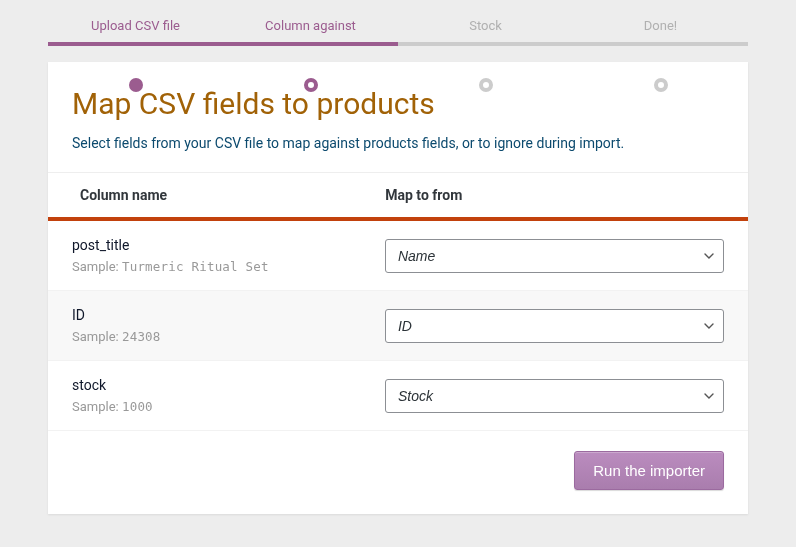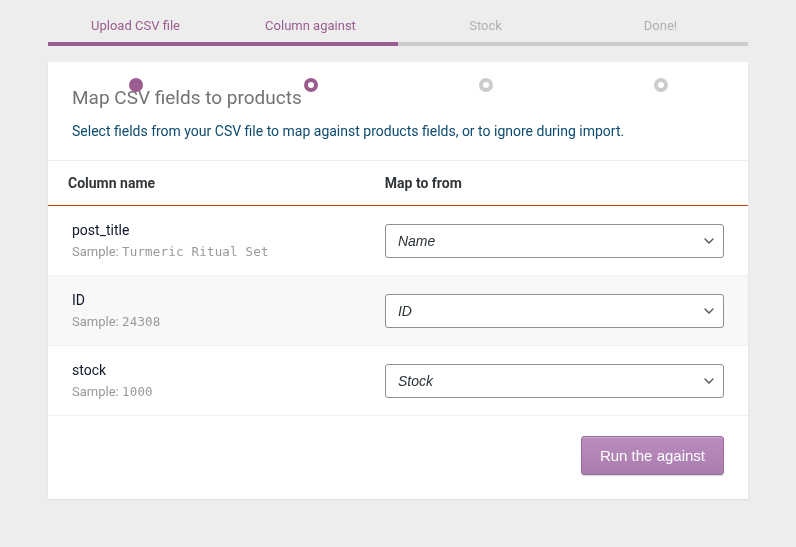"Map CSV fields to products" .card-title { color: #737373 -> #a16207; font-size: 19px -> 30px }
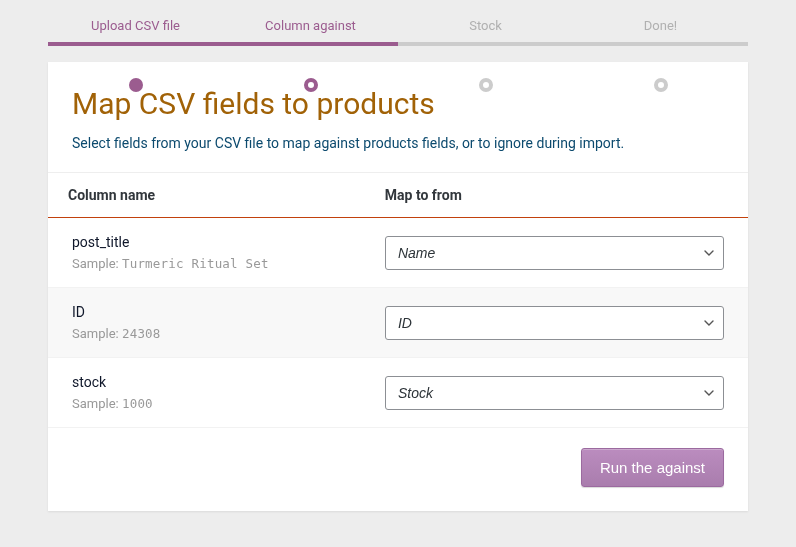"Column name" .th-row { border-bottom: 1px solid #c2410c -> 4px solid #c2410c; padding: 14px 20px -> 14px 32px }
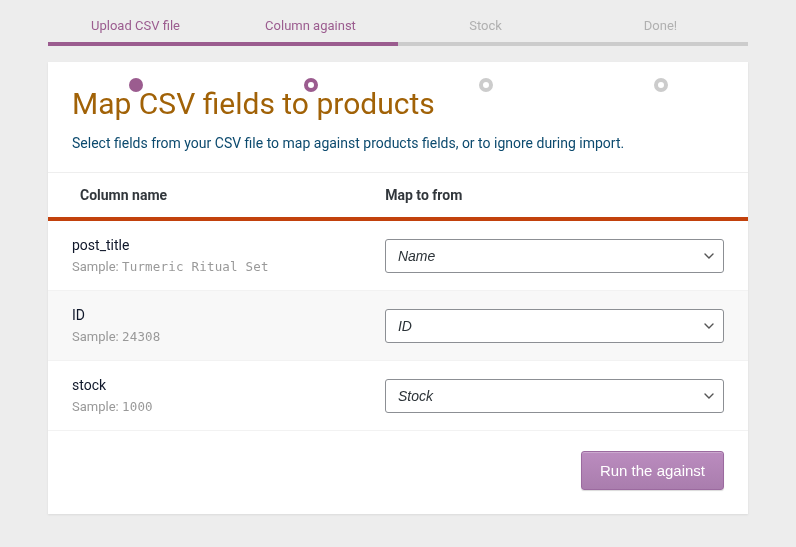"Run the against" button.btn-primary { text: against -> importer }
